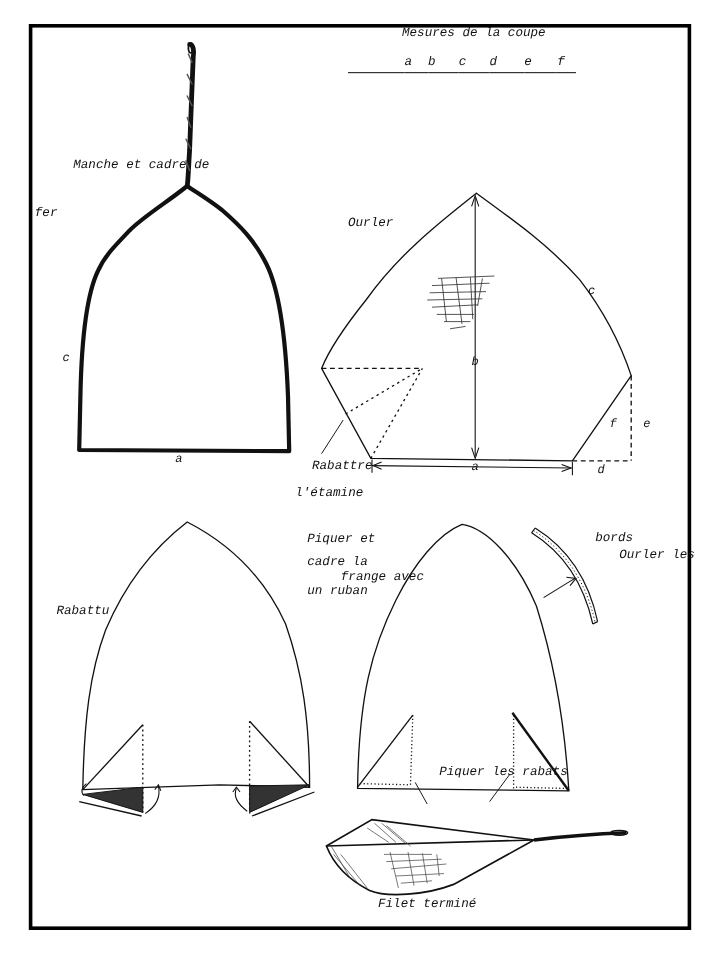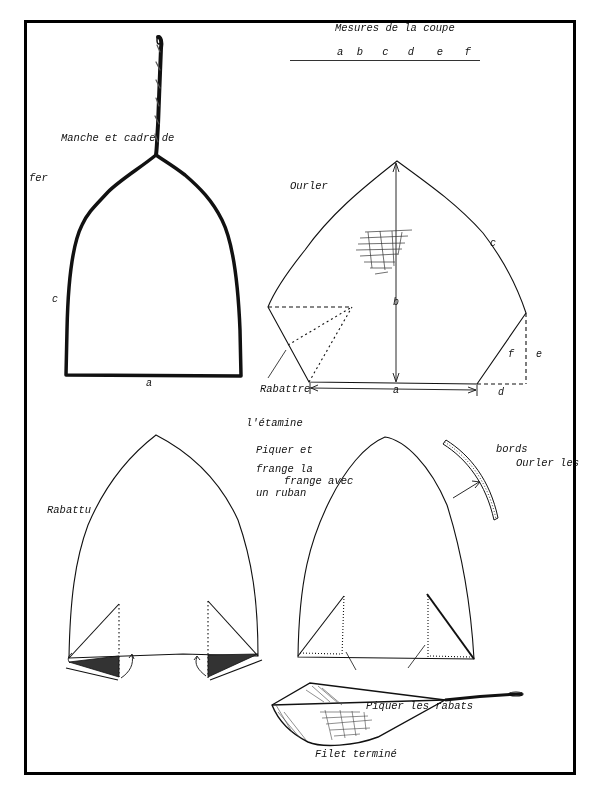"l'étamine" div.lbl { top: 417px -> 405px }
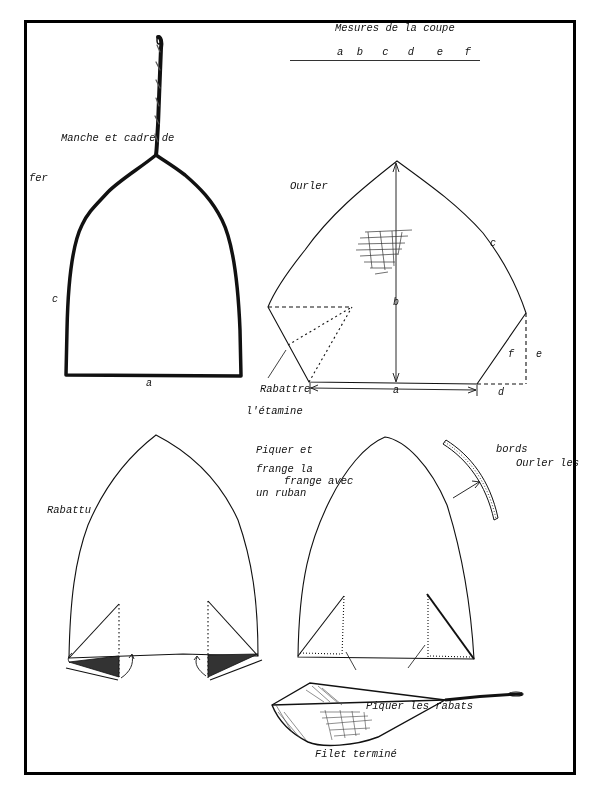"frange la" div.lbl { text: frange -> cadre }
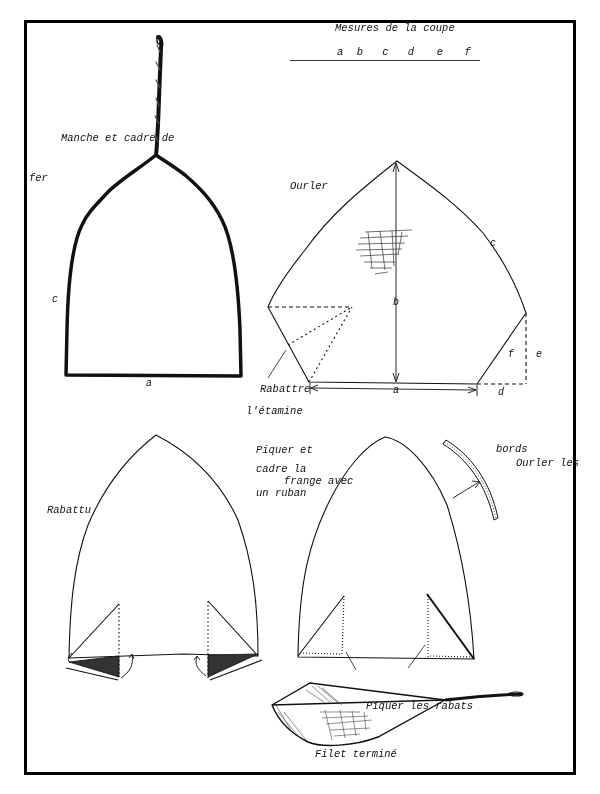"Piquer les rabats" div.lbl { top: 700px -> 638px }
